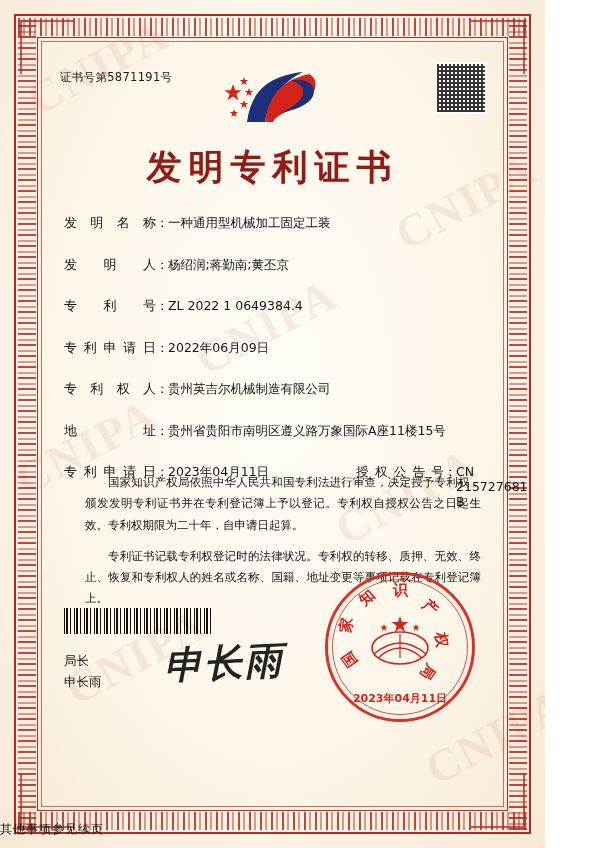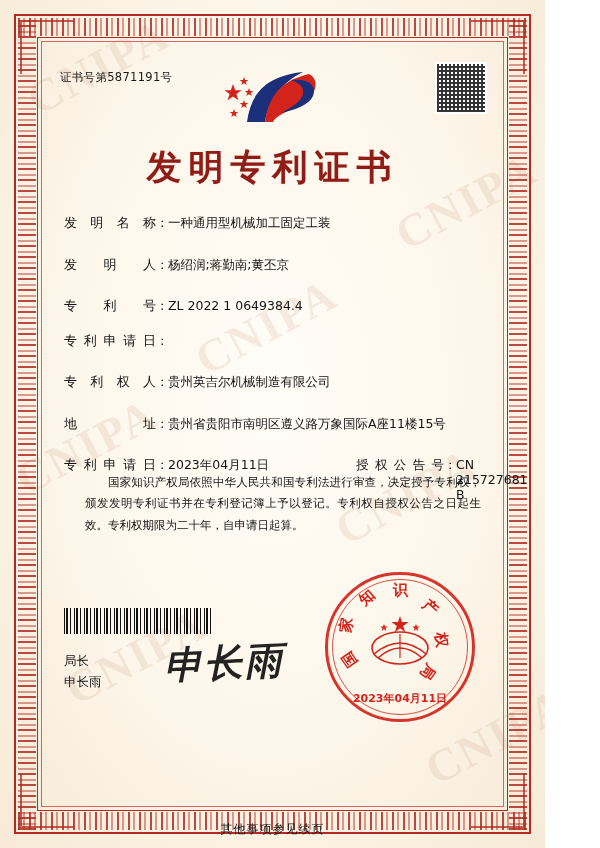"2022年06月09日" div.field-value { html: none -> <div>2022年06月09日</div> }
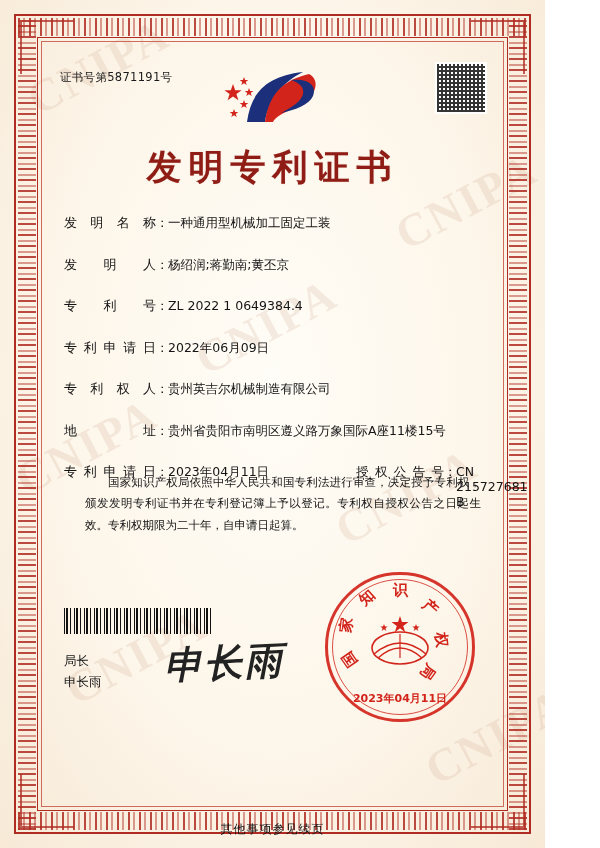"专利证书记载专利权登记时的法律状况。专利权的转移、质押、无效、终止、恢复和专利权" p { html: none -> <p>专利证书记载专利权登记时的法律状况。专利权的转移、质押、无效、终止、恢复和专利权人的姓名或名称、国籍、地址变更等事项记载在专利登记簿上。</p> }
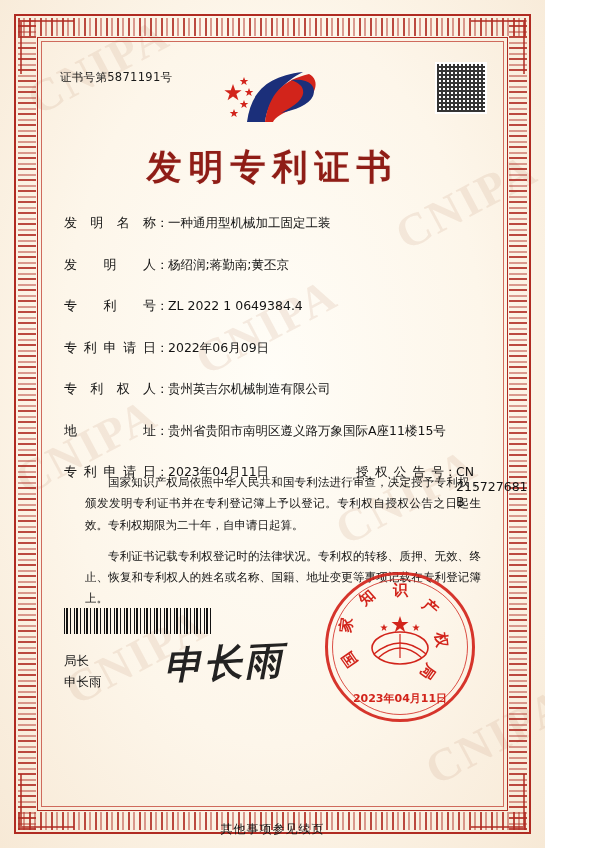"其他事项参见续页" .footer-note { text-align: center -> left }
